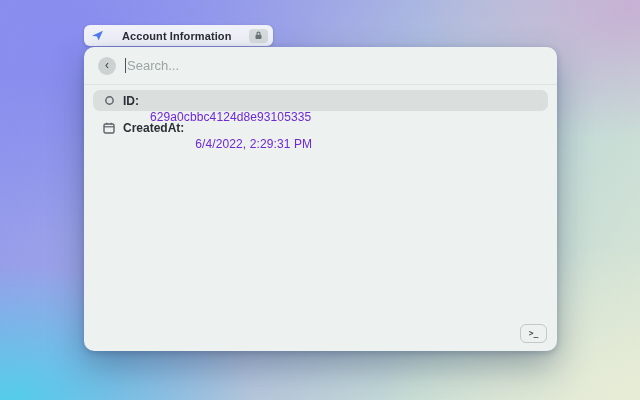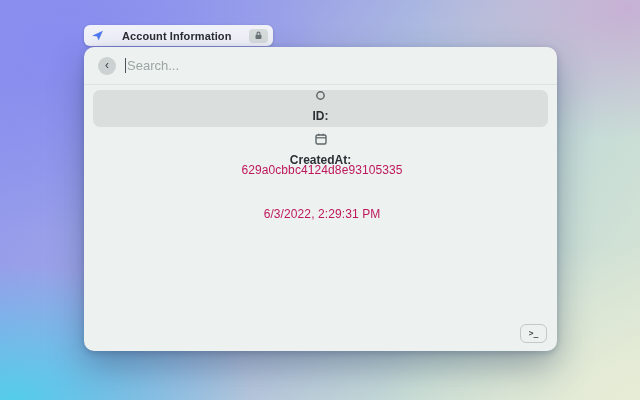"ID:" .row { flex-direction: column -> none; height: 37px -> 21px }
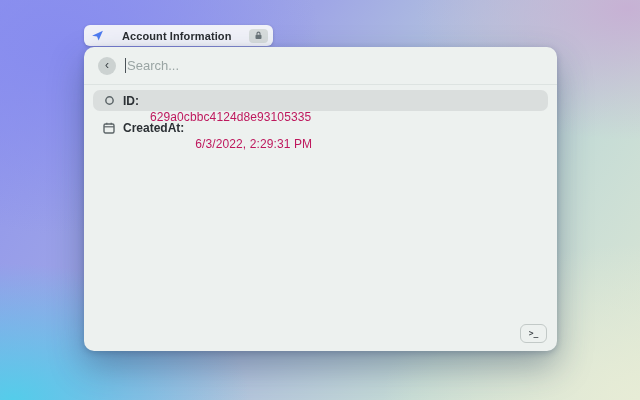"629a0cbbc4124d8e93105335" .row-value { color: #be185d -> #6d28d9 }
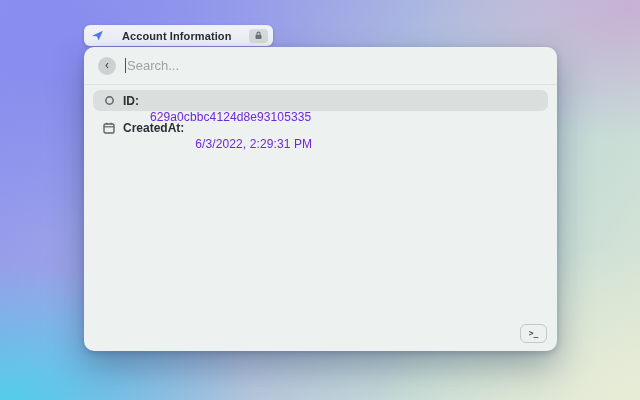"6/3/2022, 2:29:31 PM" span.row-value { text: 6/3/2022 -> 6/4/2022 }
